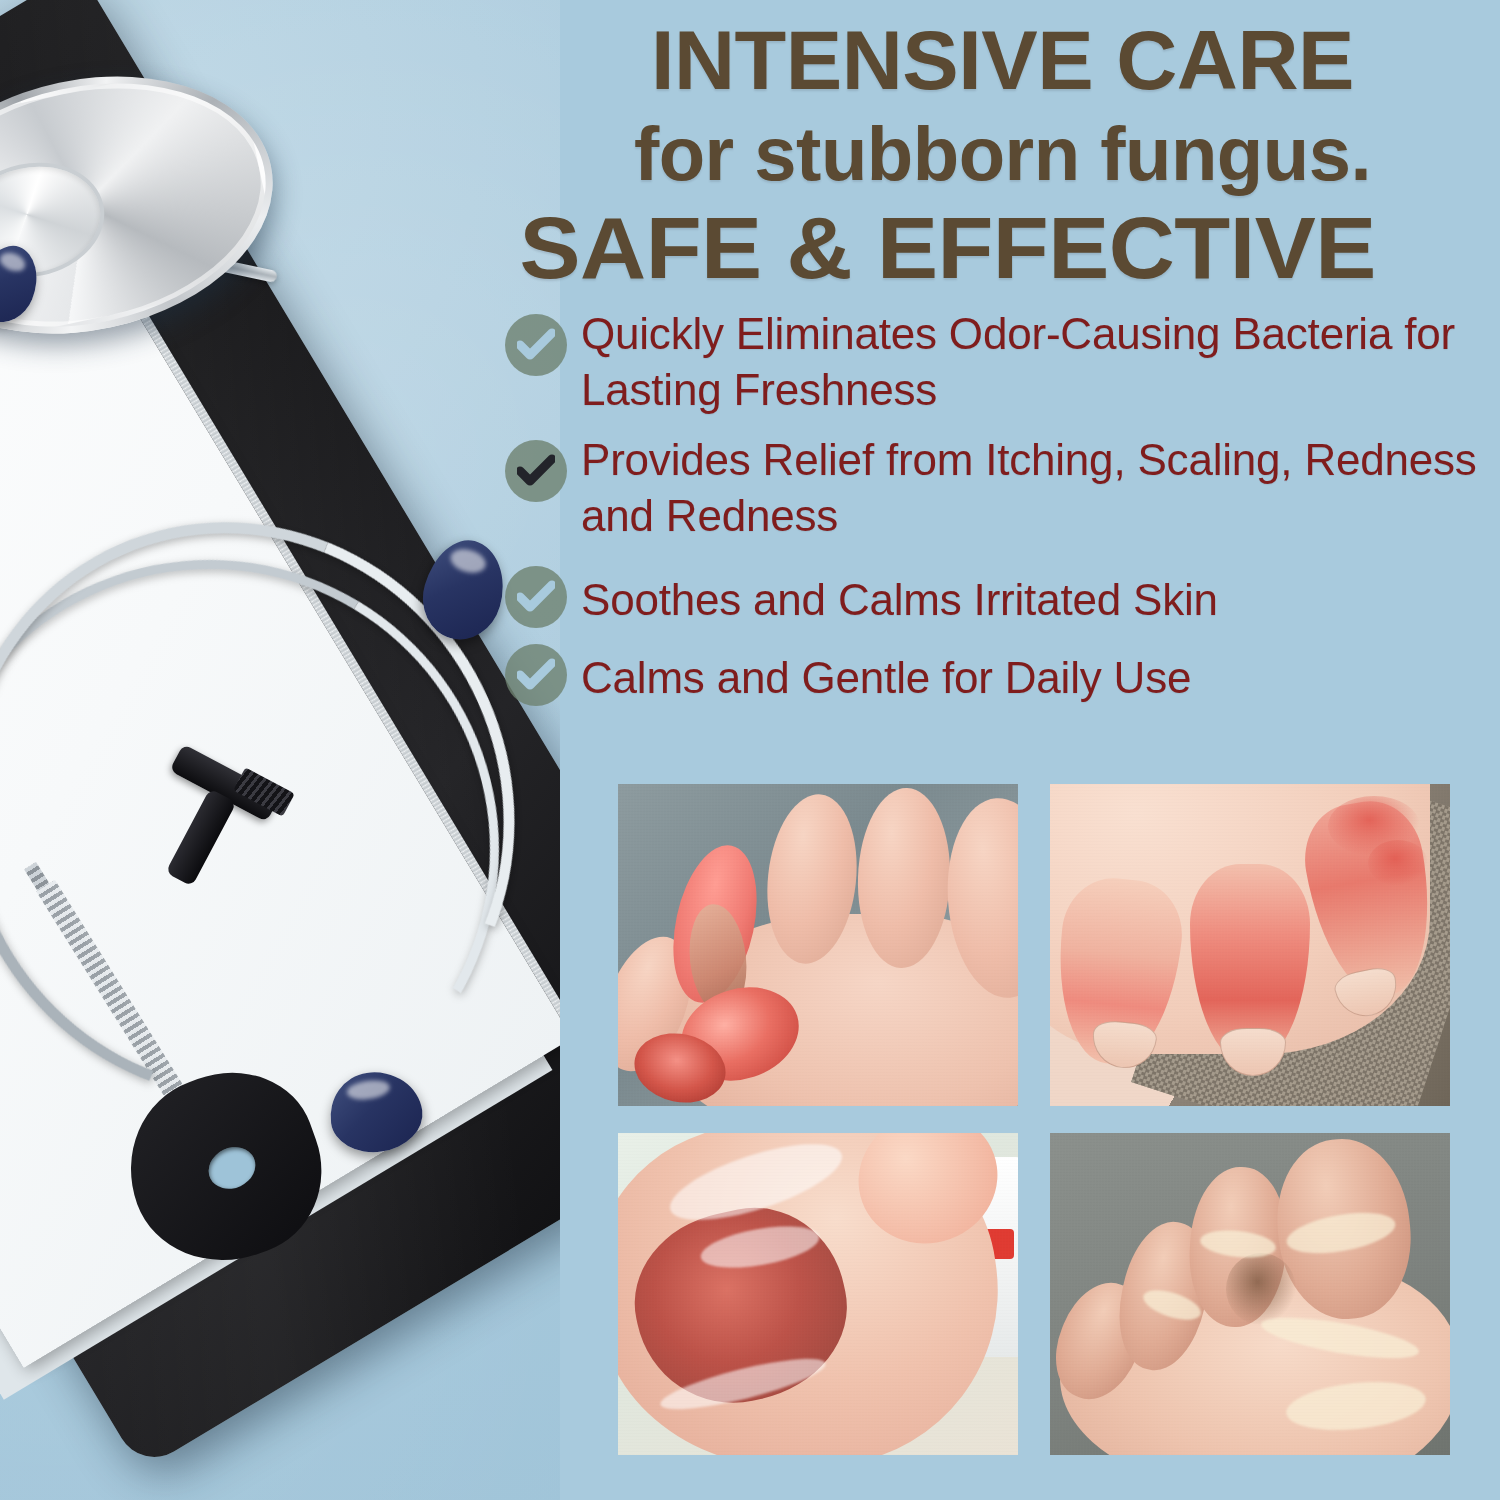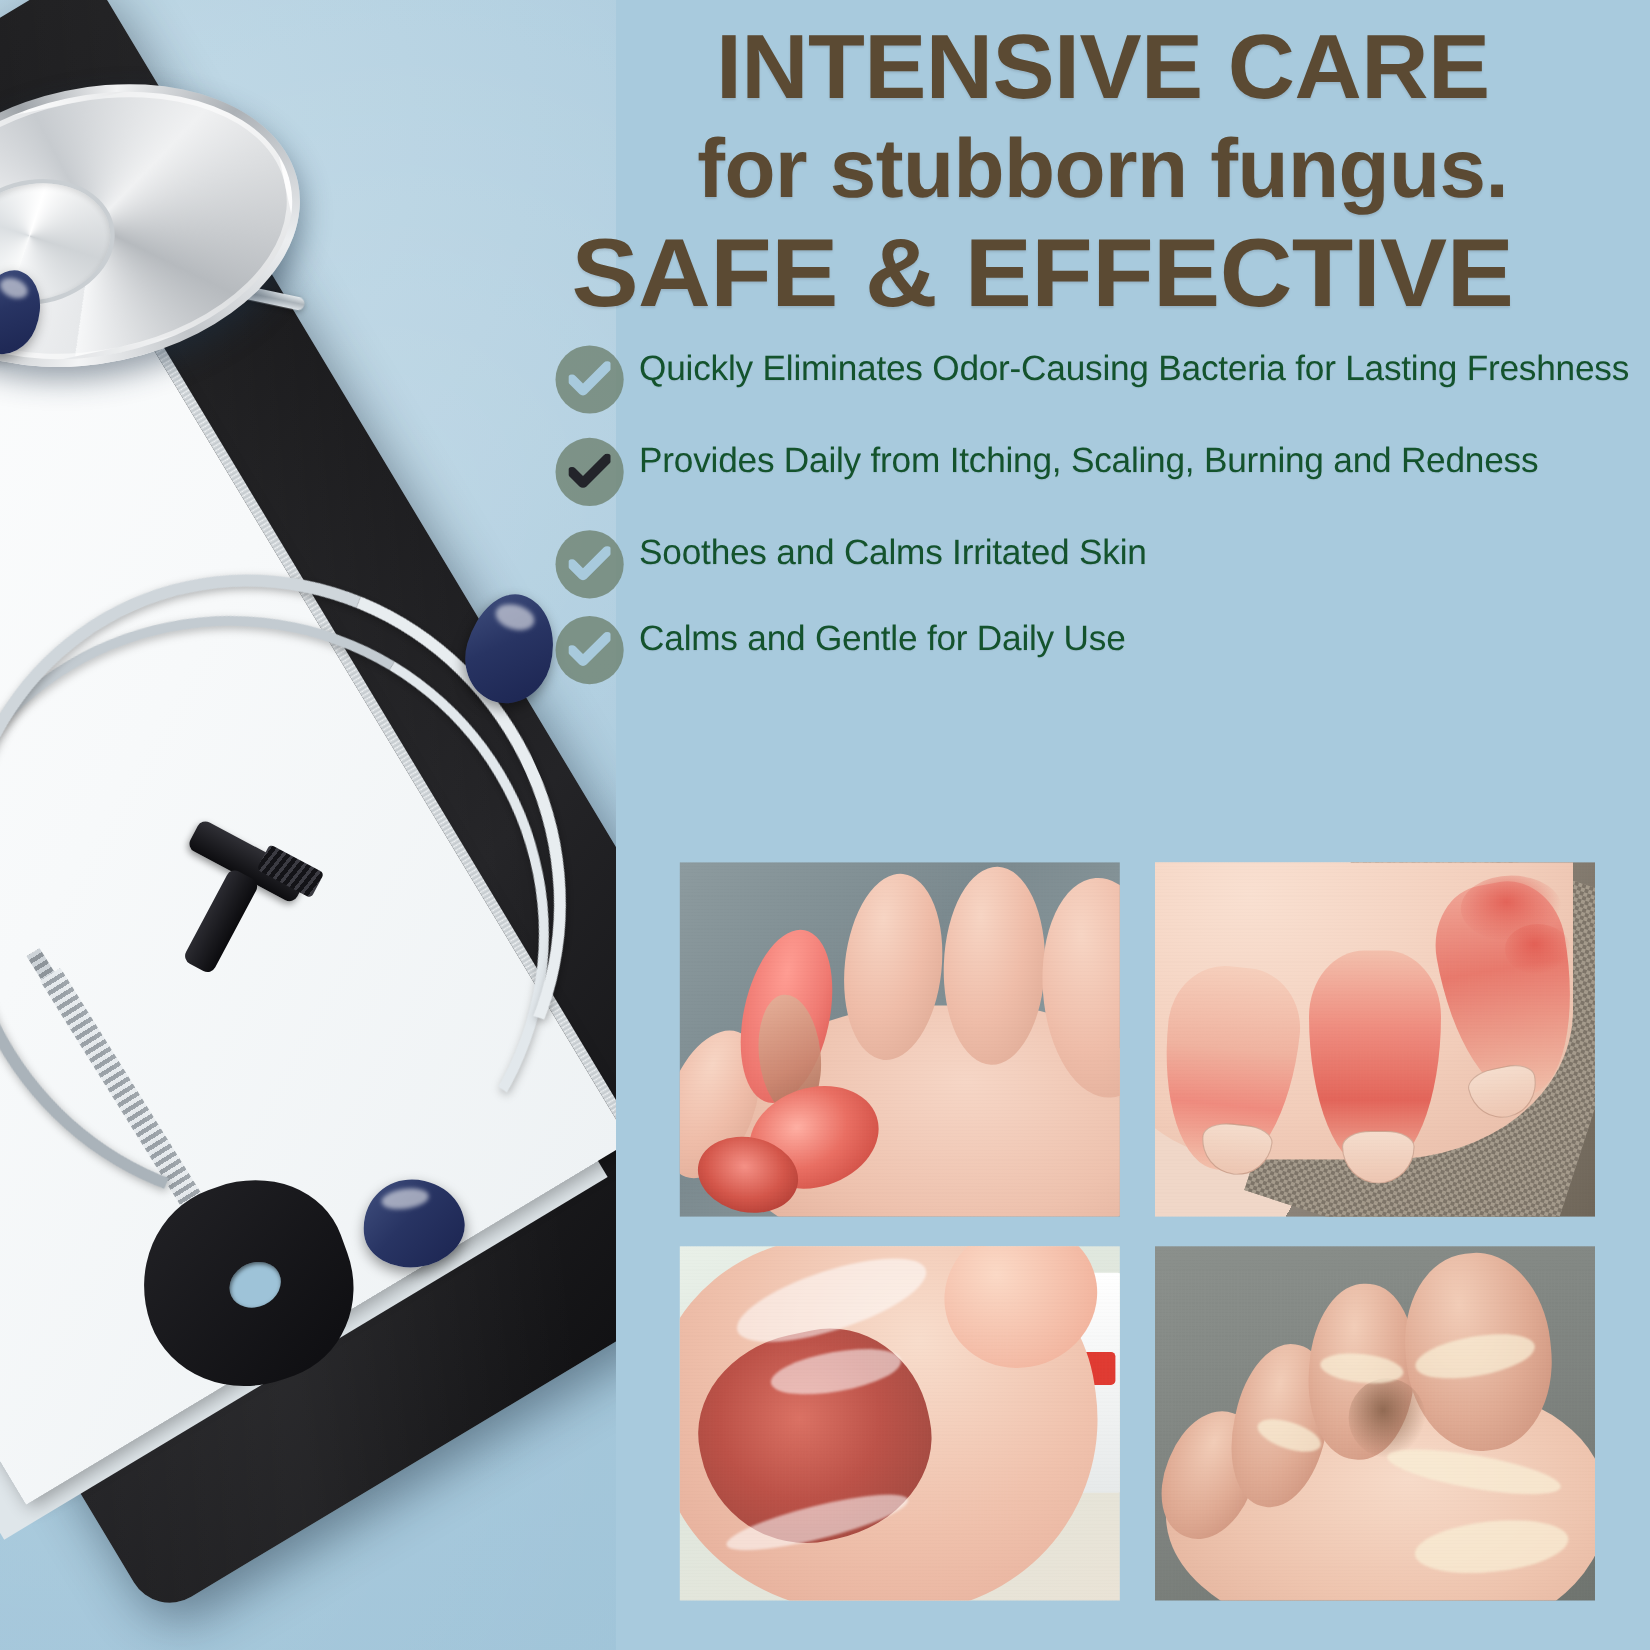"Quickly Eliminates Odor-Causing Bacteria" .bullet-text { color: #14532d -> #7f1d1d; font-size: 32px -> 44px }
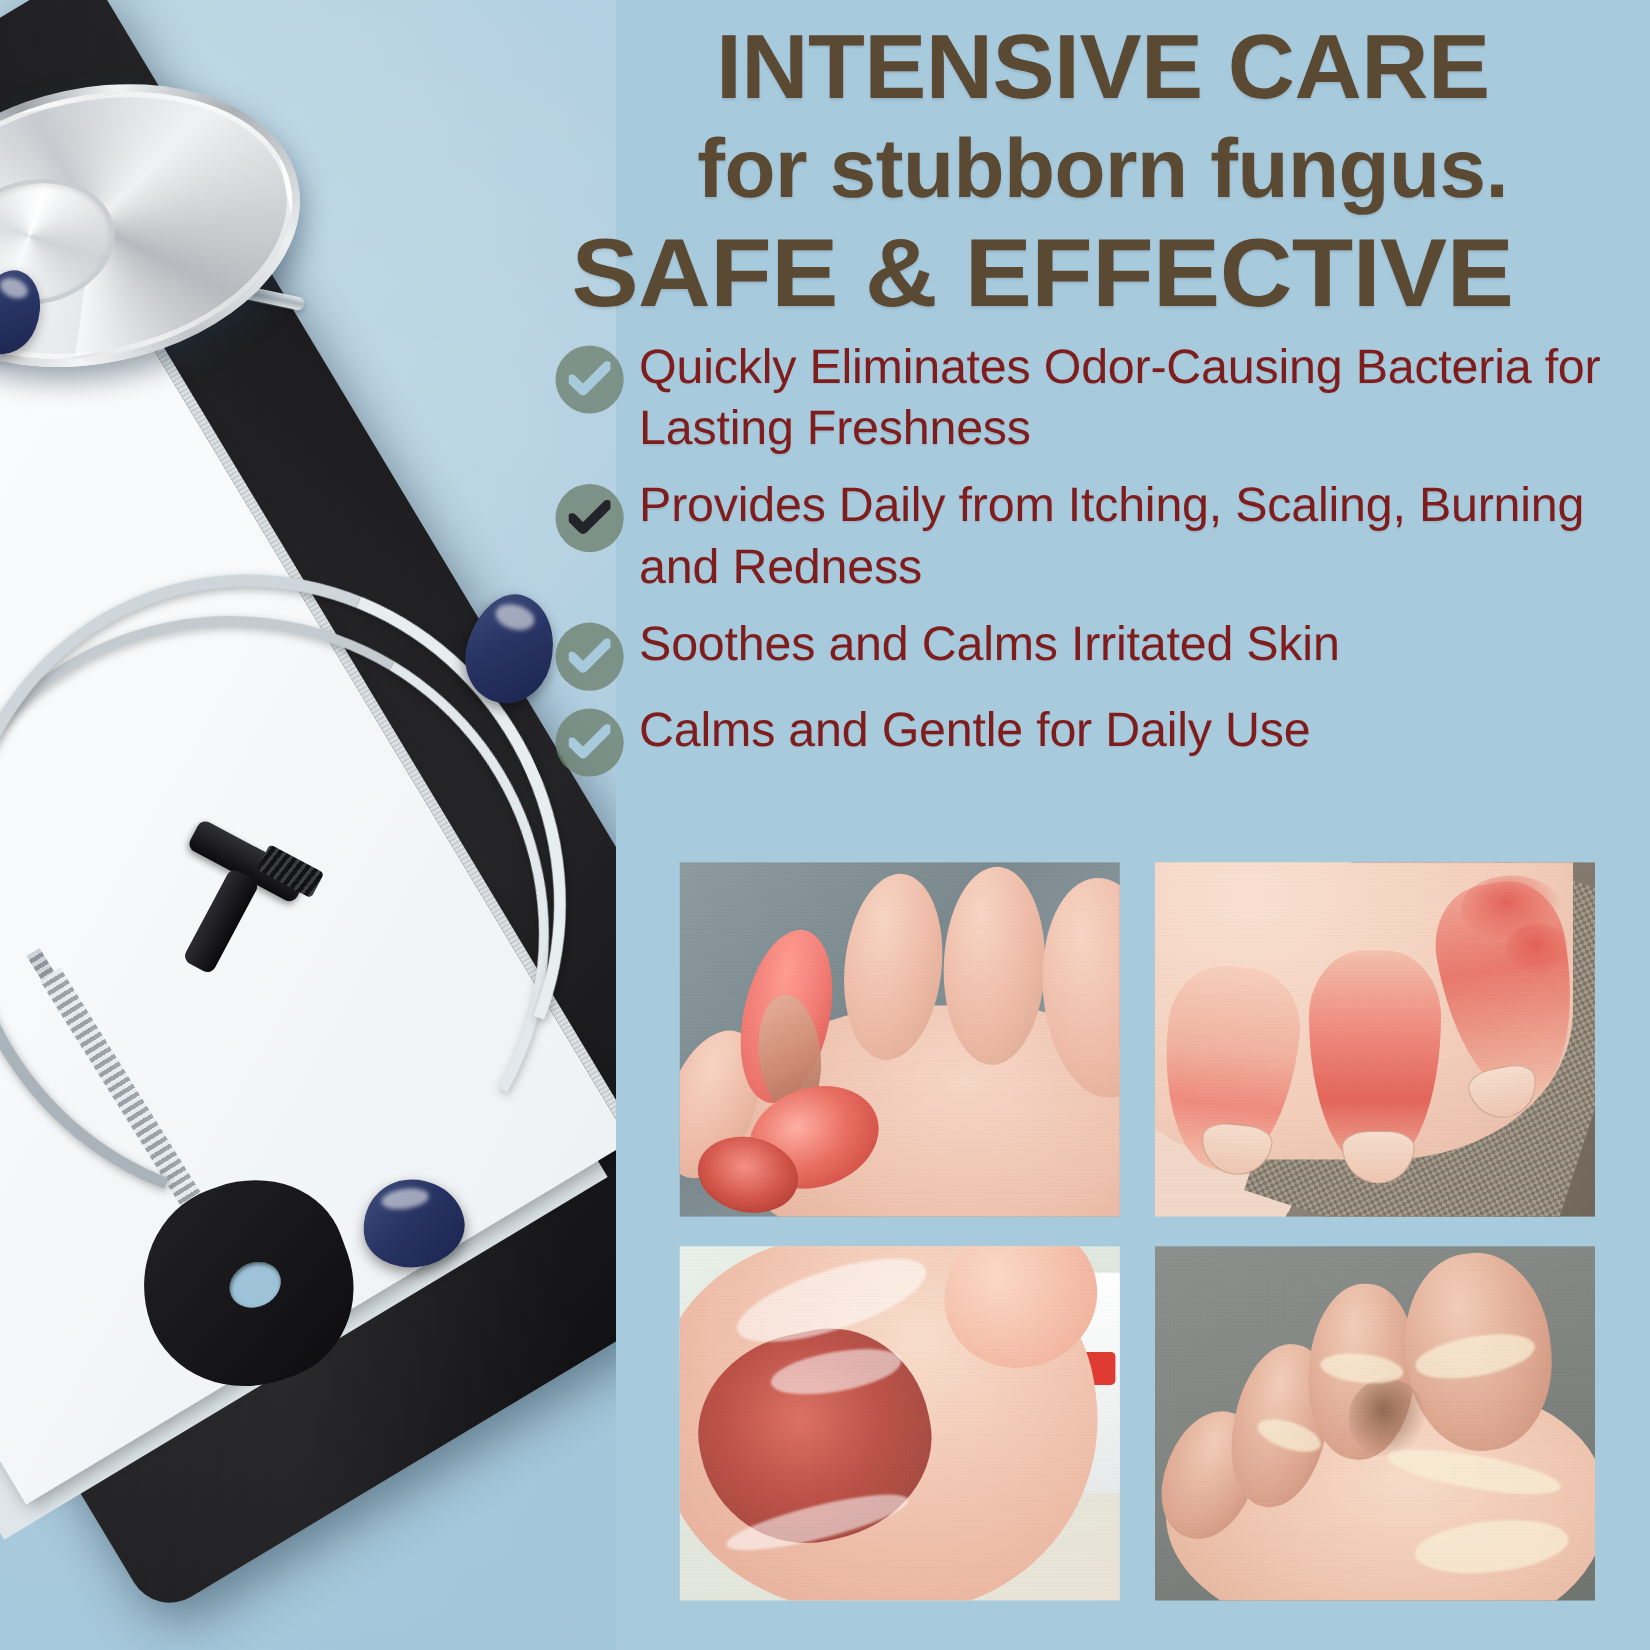"Provides Daily from Itching, Scaling," div.bullet-text { text: Daily from Itching, Scaling, Burning -> Relief from Itching, Scaling, Redness }
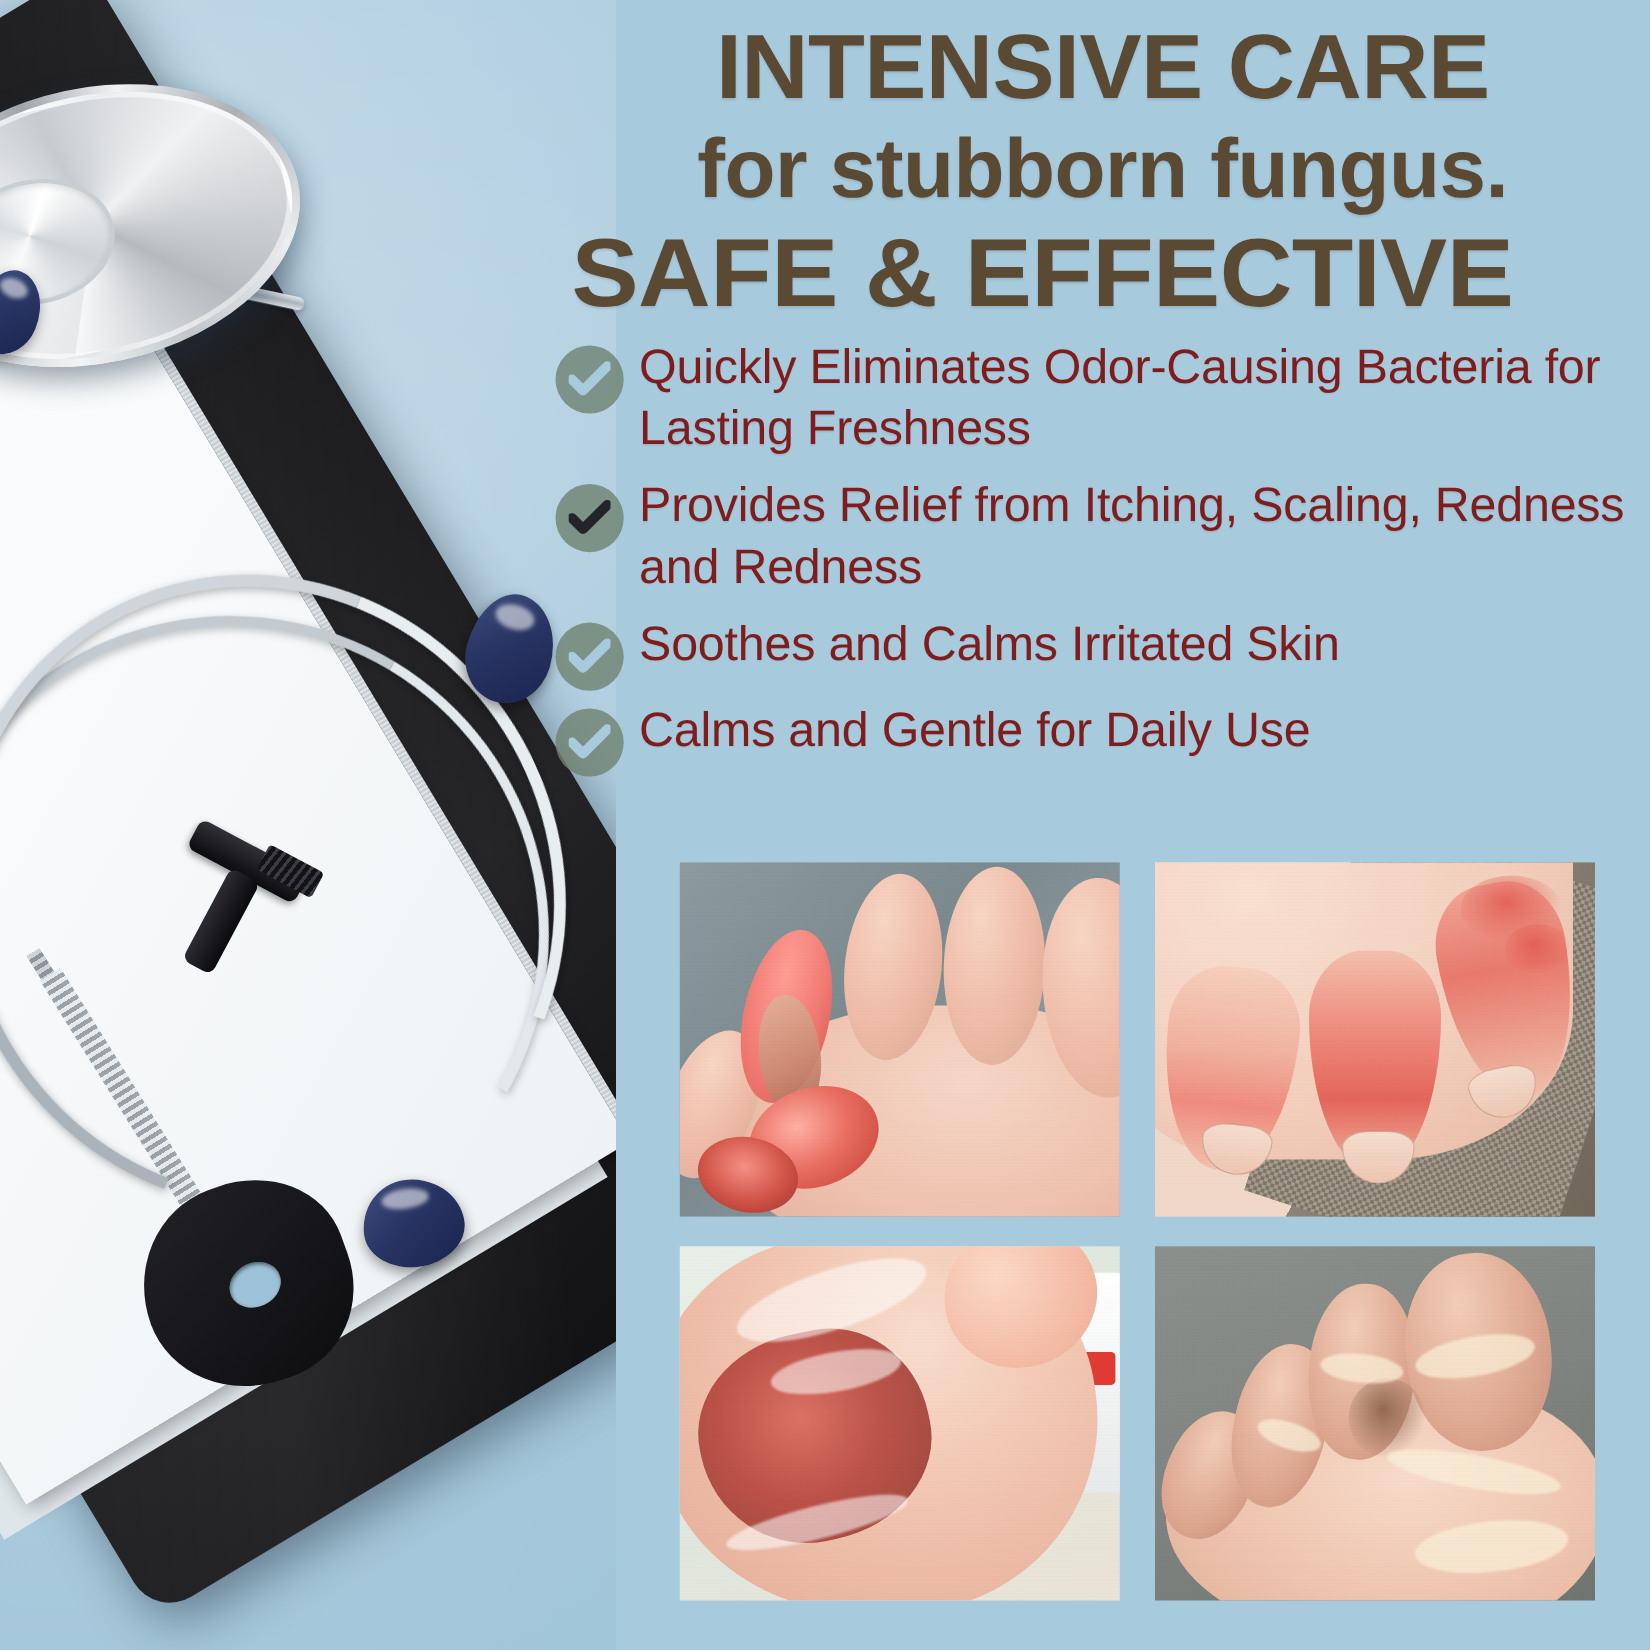"Soothes and Calms Irritated Skin" .bullet.tight { align-items: none -> flex-end }
